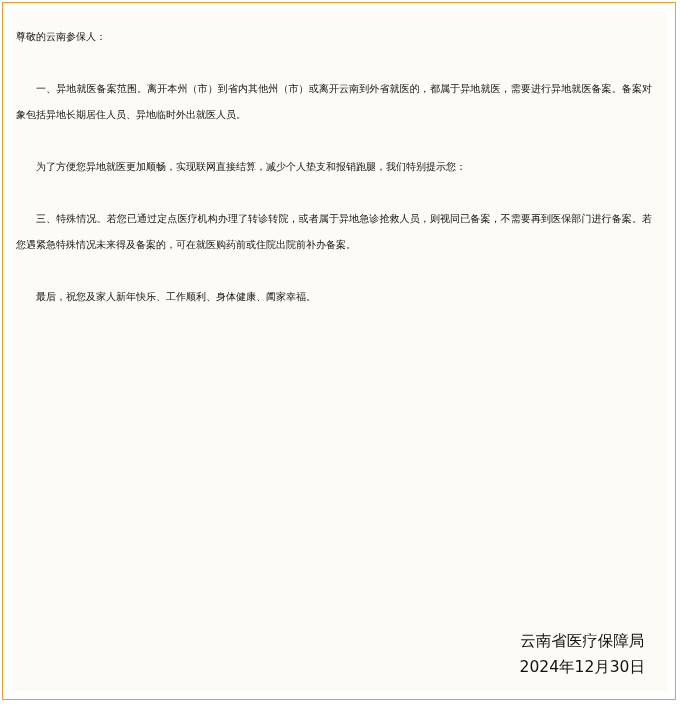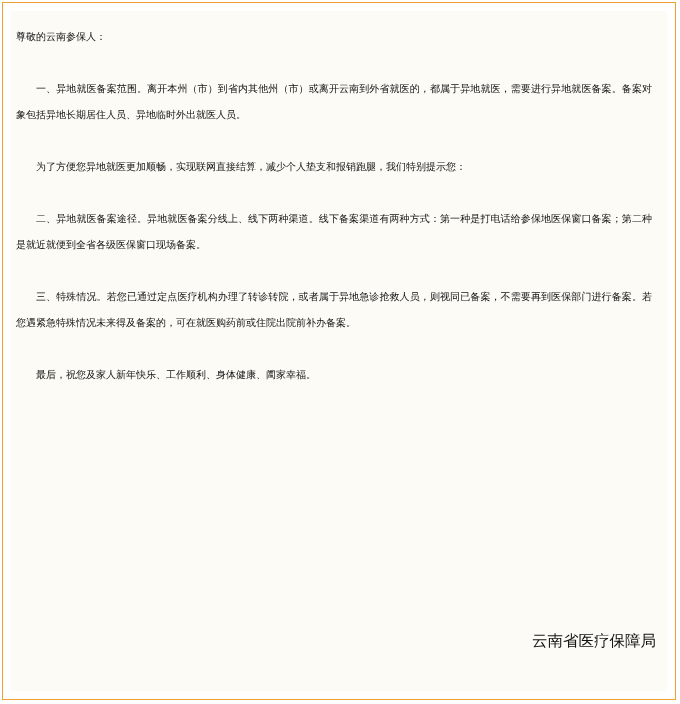"二、异地就医备案途径。异地就医备案分线上、线下两种渠道。线下备案渠道有两种方式：" p.indent { html: <p>二、异地就医备案途径。异地就医备案分线上、线下两种渠道。线下备案渠道有两种方式：第一种是打电话给参保地医保窗口备案；第二种是就近就便到全省各级医保窗口现场备案。</p> -> none }
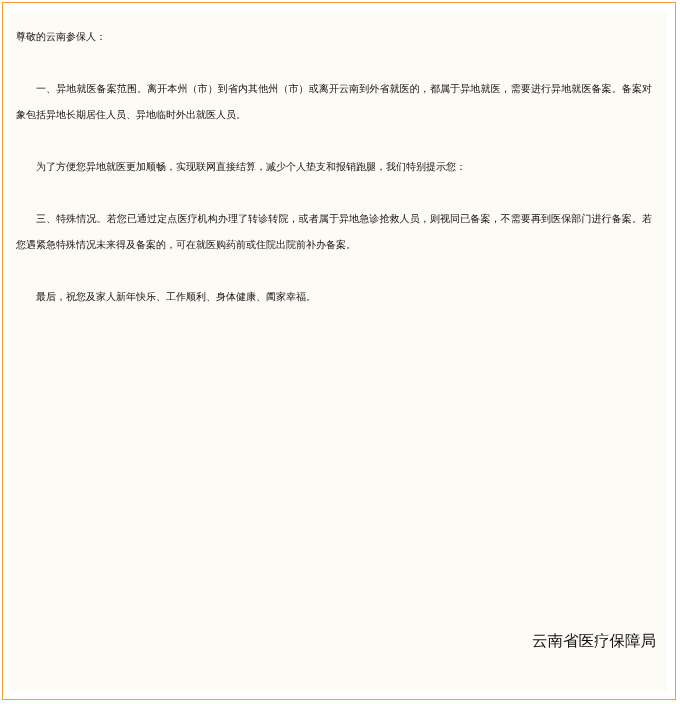"云南省医疗保障局" .sign { right: 24px -> 35px }
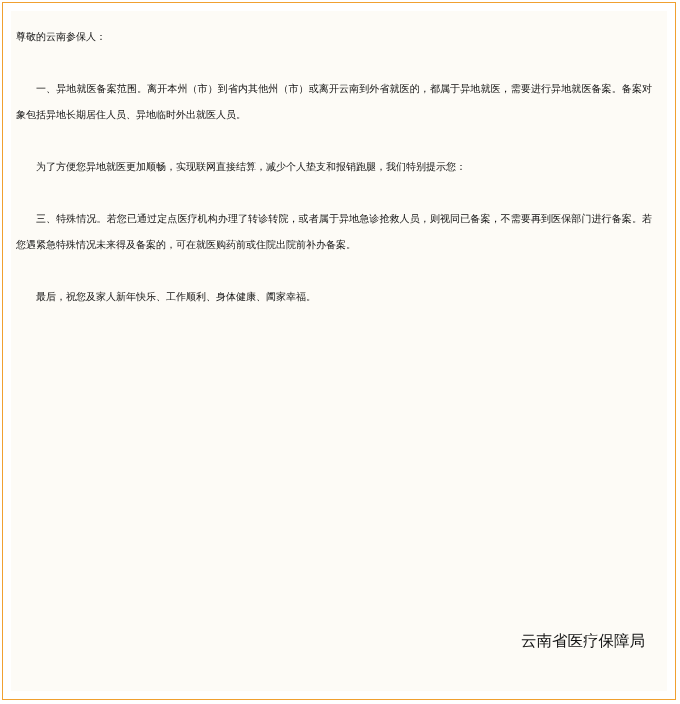"2024年12月30日" div { html: none -> <div>2024年12月30日</div> }
